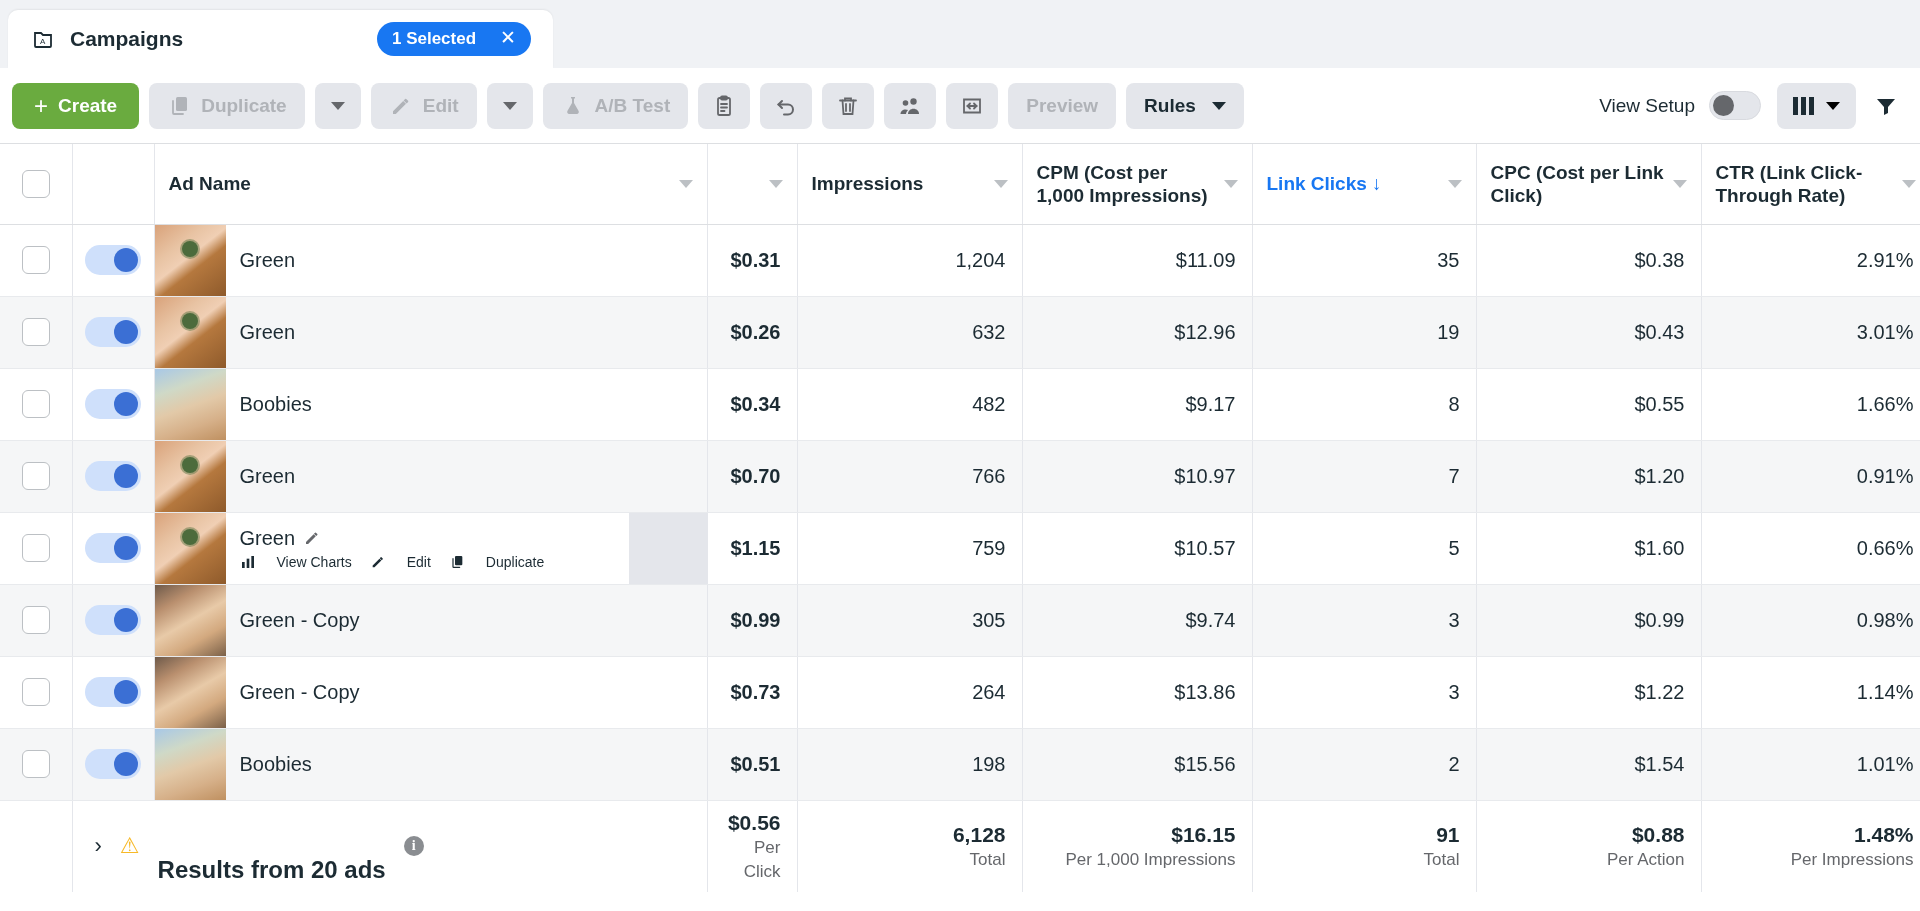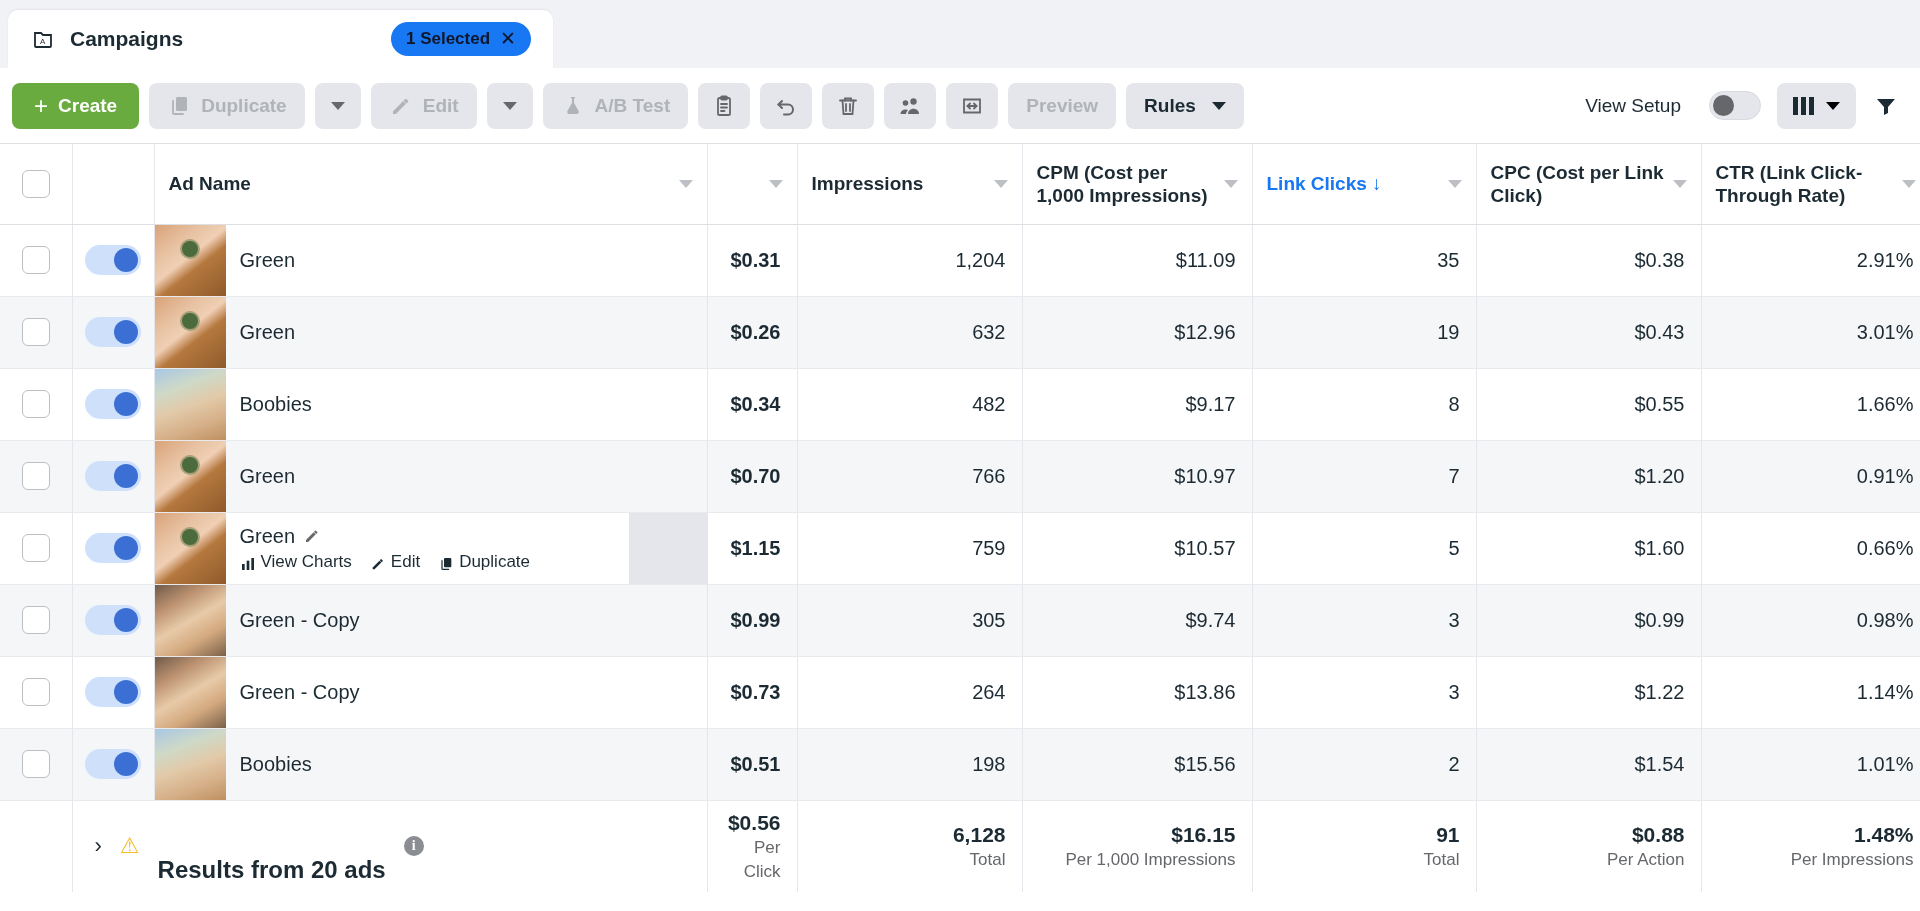"1 Selected" .tab-badge { align-items: flex-end -> flex-start; color: #0f172a -> #ffffff; gap: 10px -> 24px }
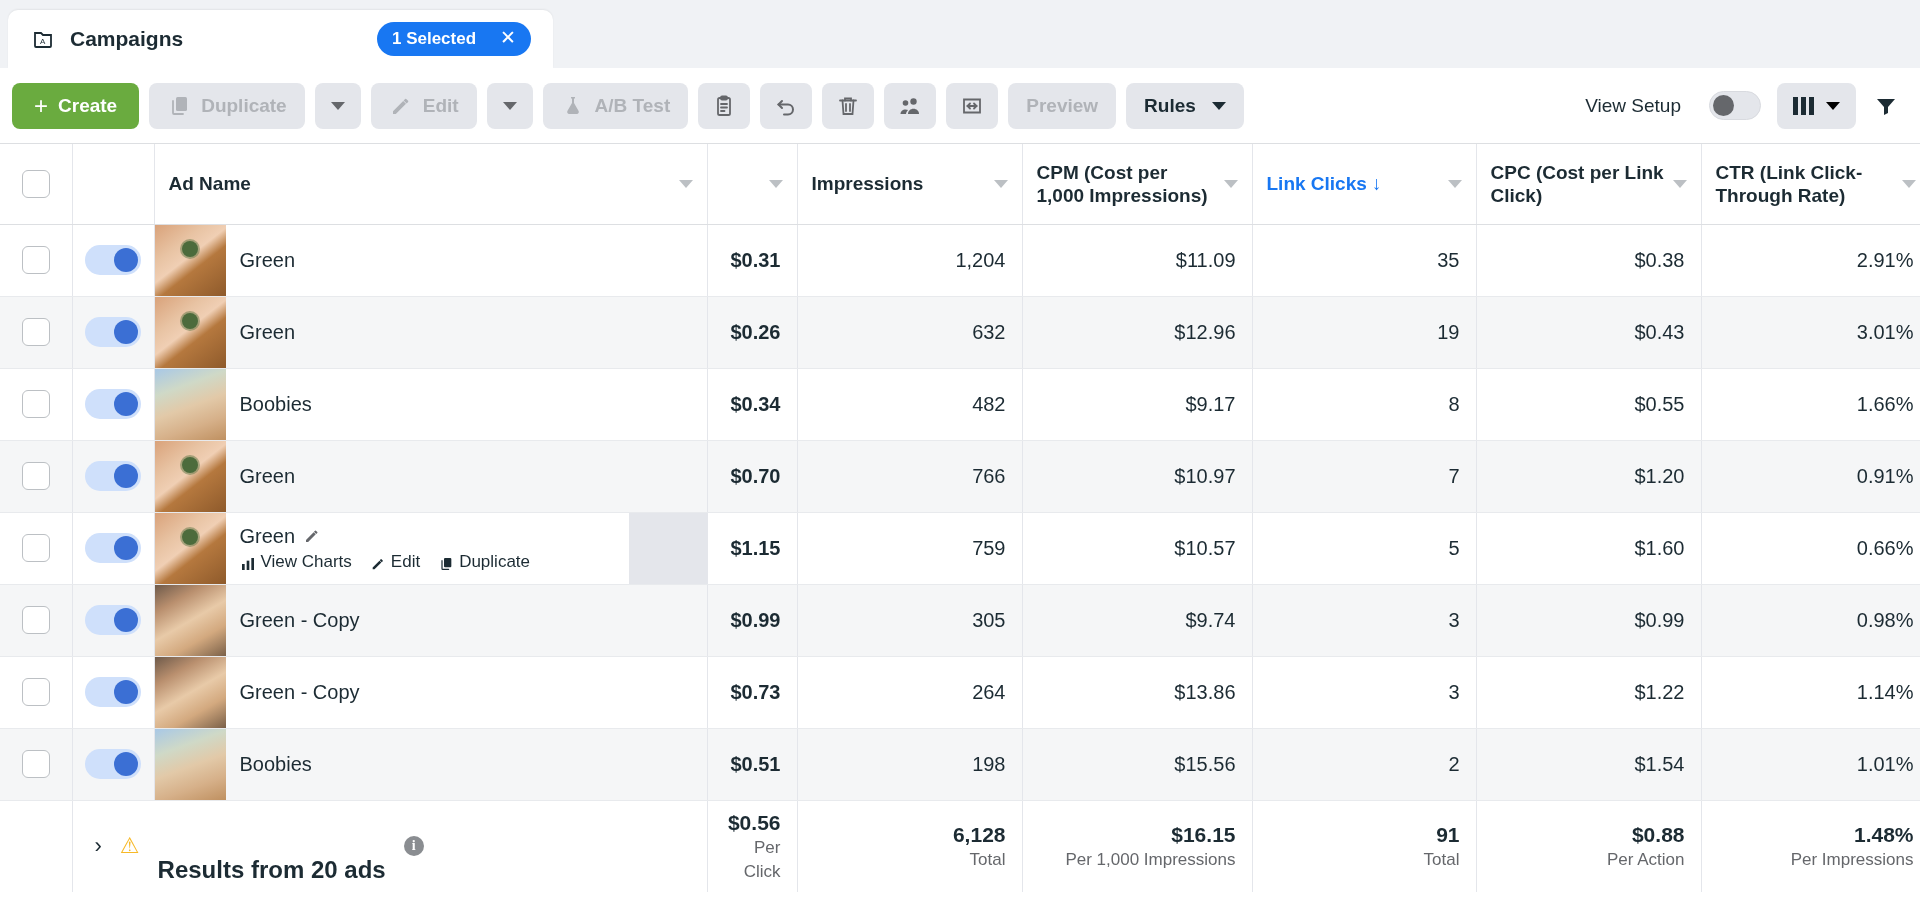"View Setup" .view-setup { gap: 28px -> 14px }
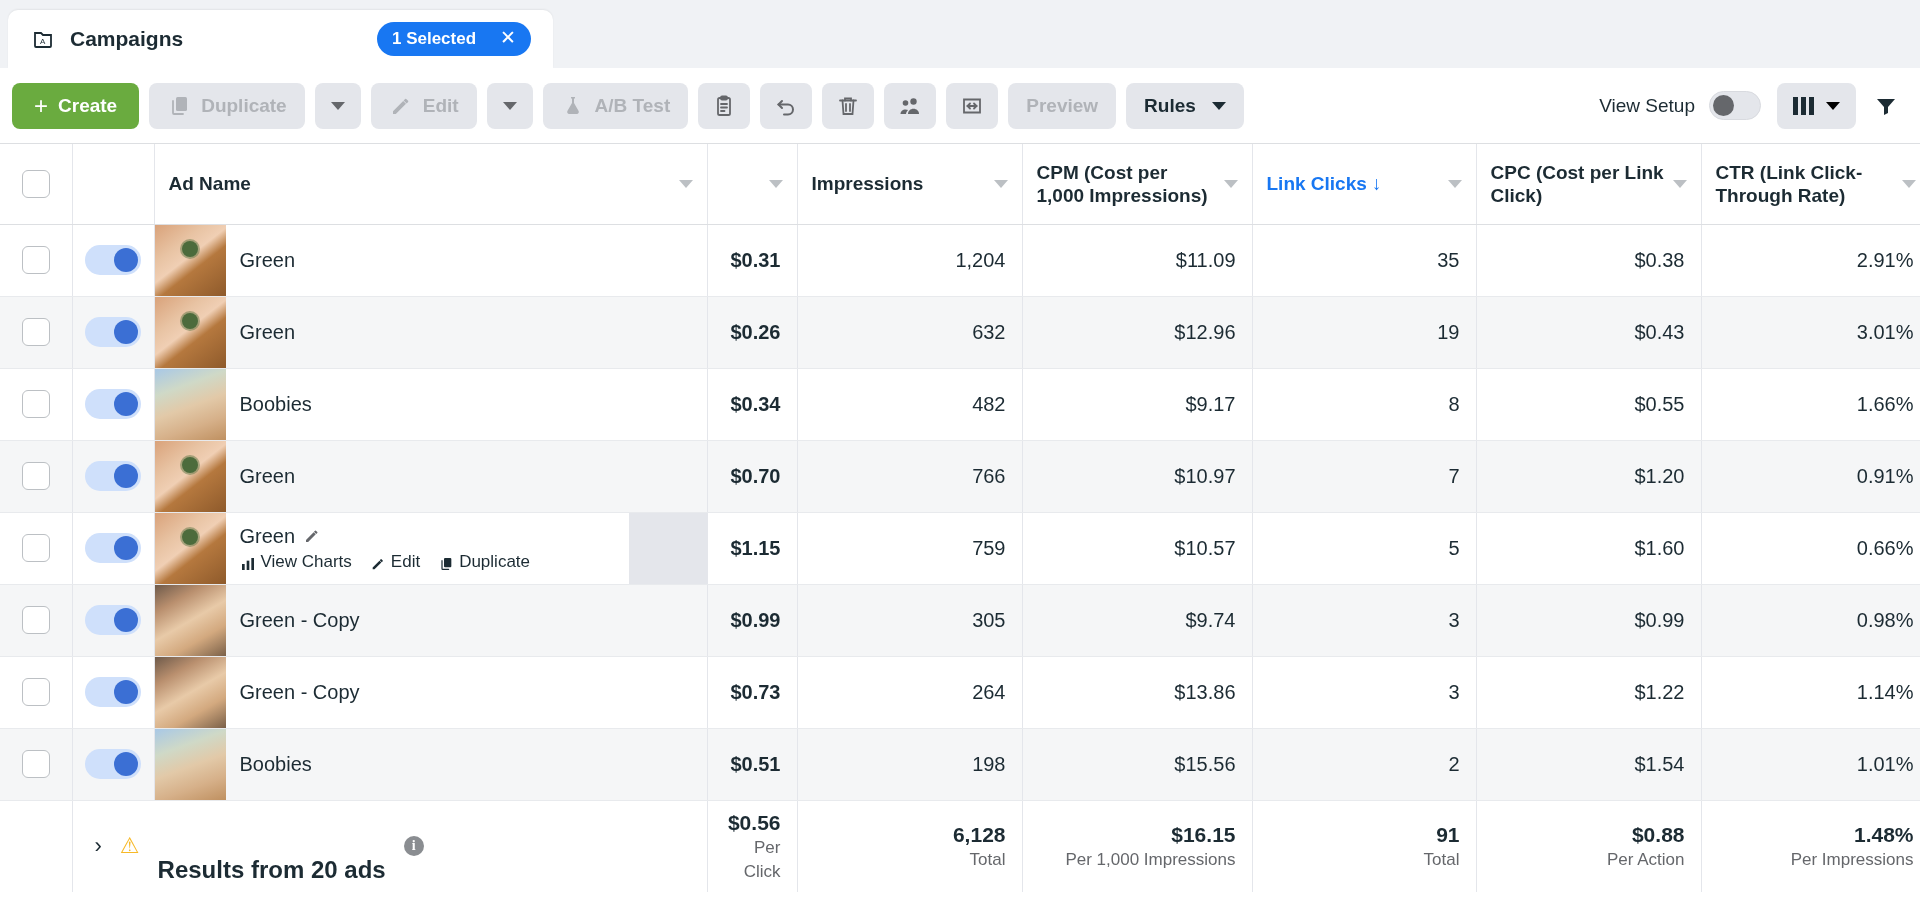"View Charts" .hover-actions a { align-items: flex-end -> flex-start; font-size: 17px -> 14px; gap: 5px -> 21px }
